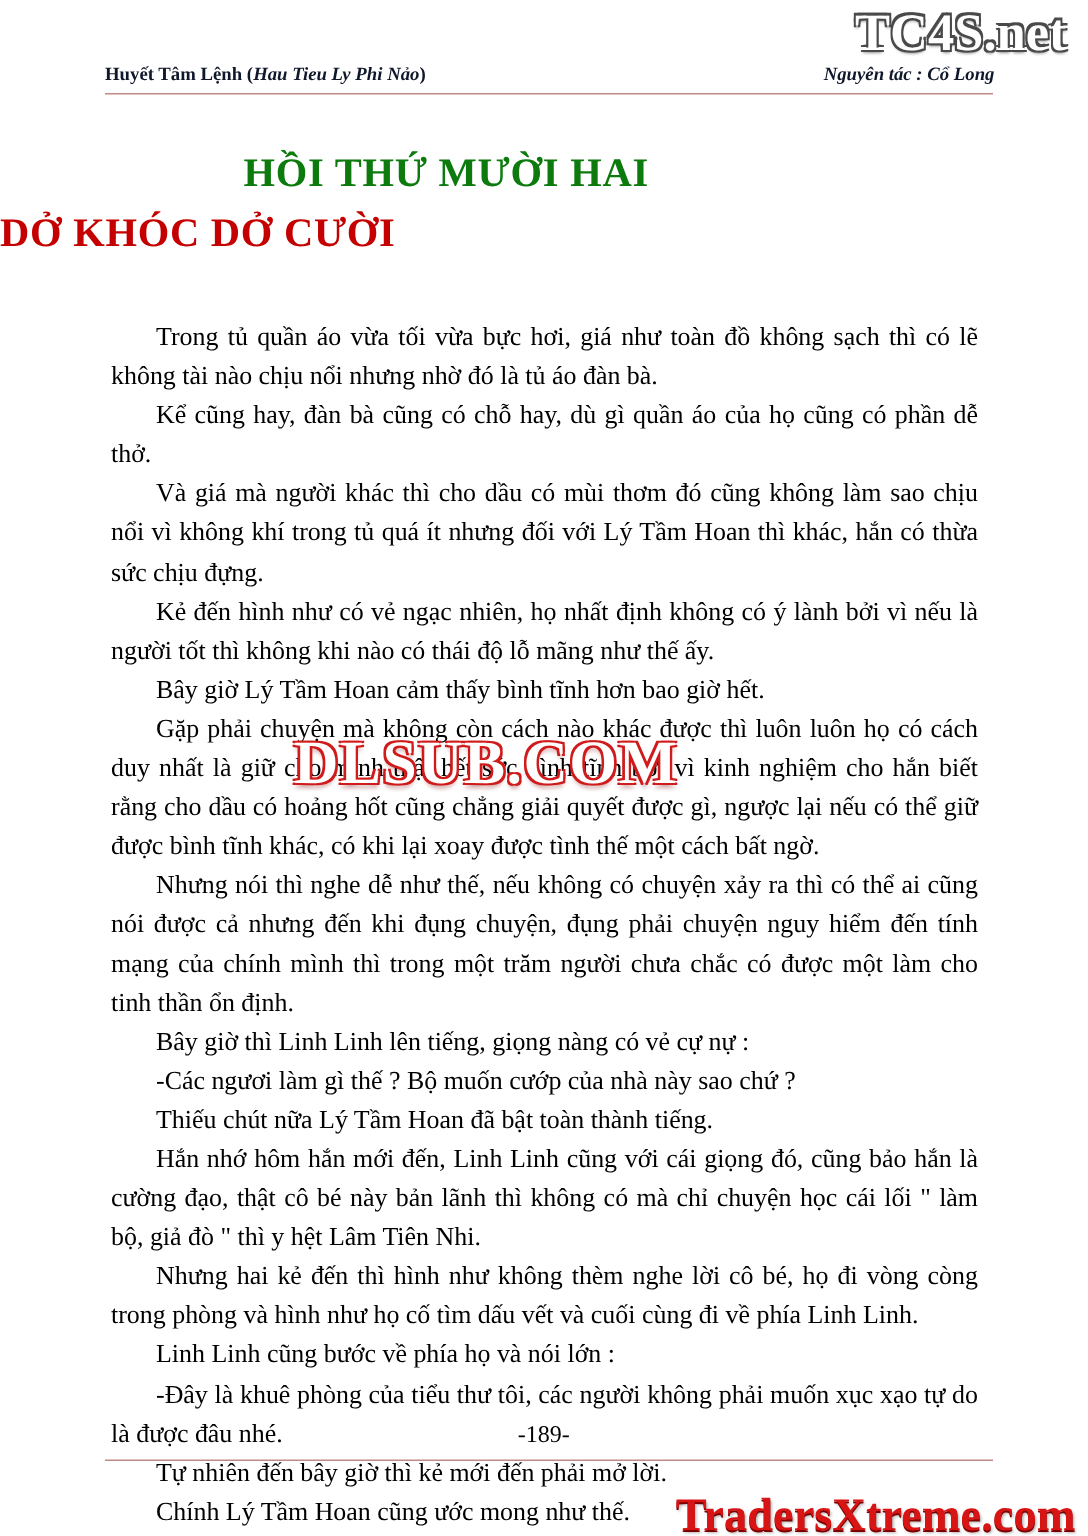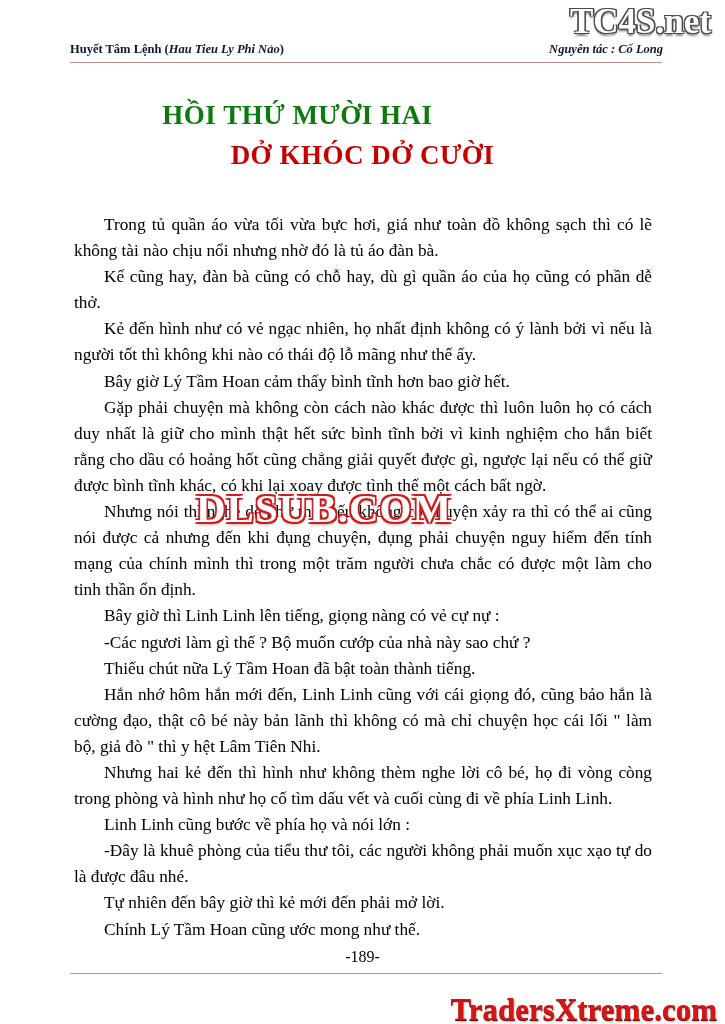"DỞ KHÓC DỞ CƯỜI" .title2 { text-align: center -> none }
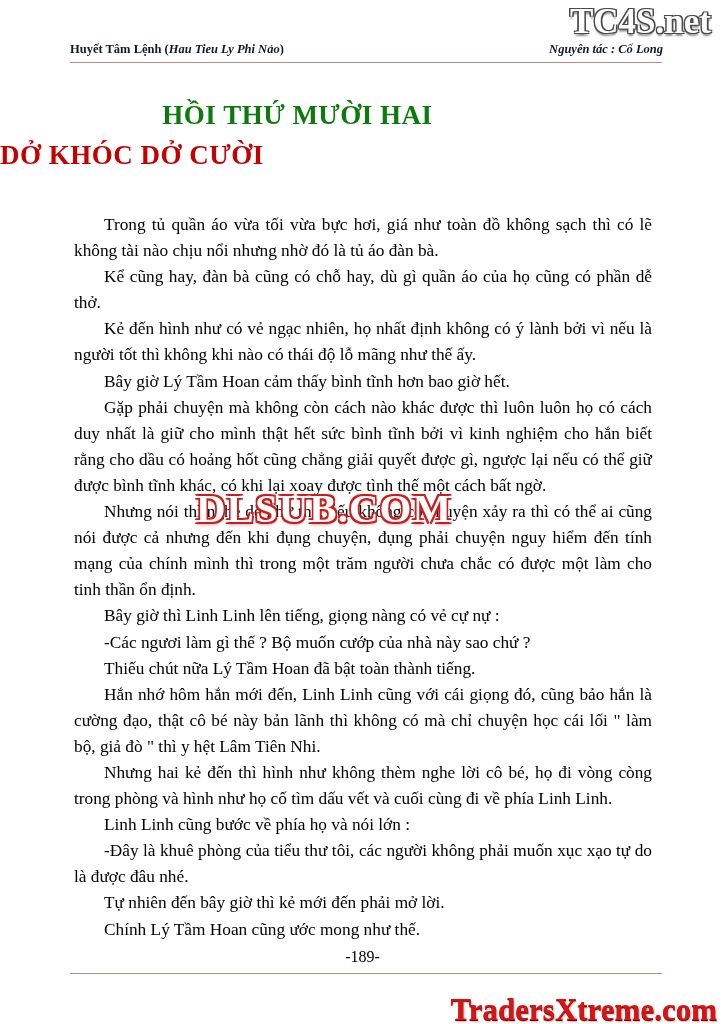"Và giá mà người khác" p { html: none -> <p>Và giá mà người khác thì cho dầu có mùi thơm đó cũng không làm sao chịu nổi vì không khí trong tủ quá ít nhưng đối với Lý Tầm Hoan thì khác, hắn có thừa sức chịu đựng.</p> }
